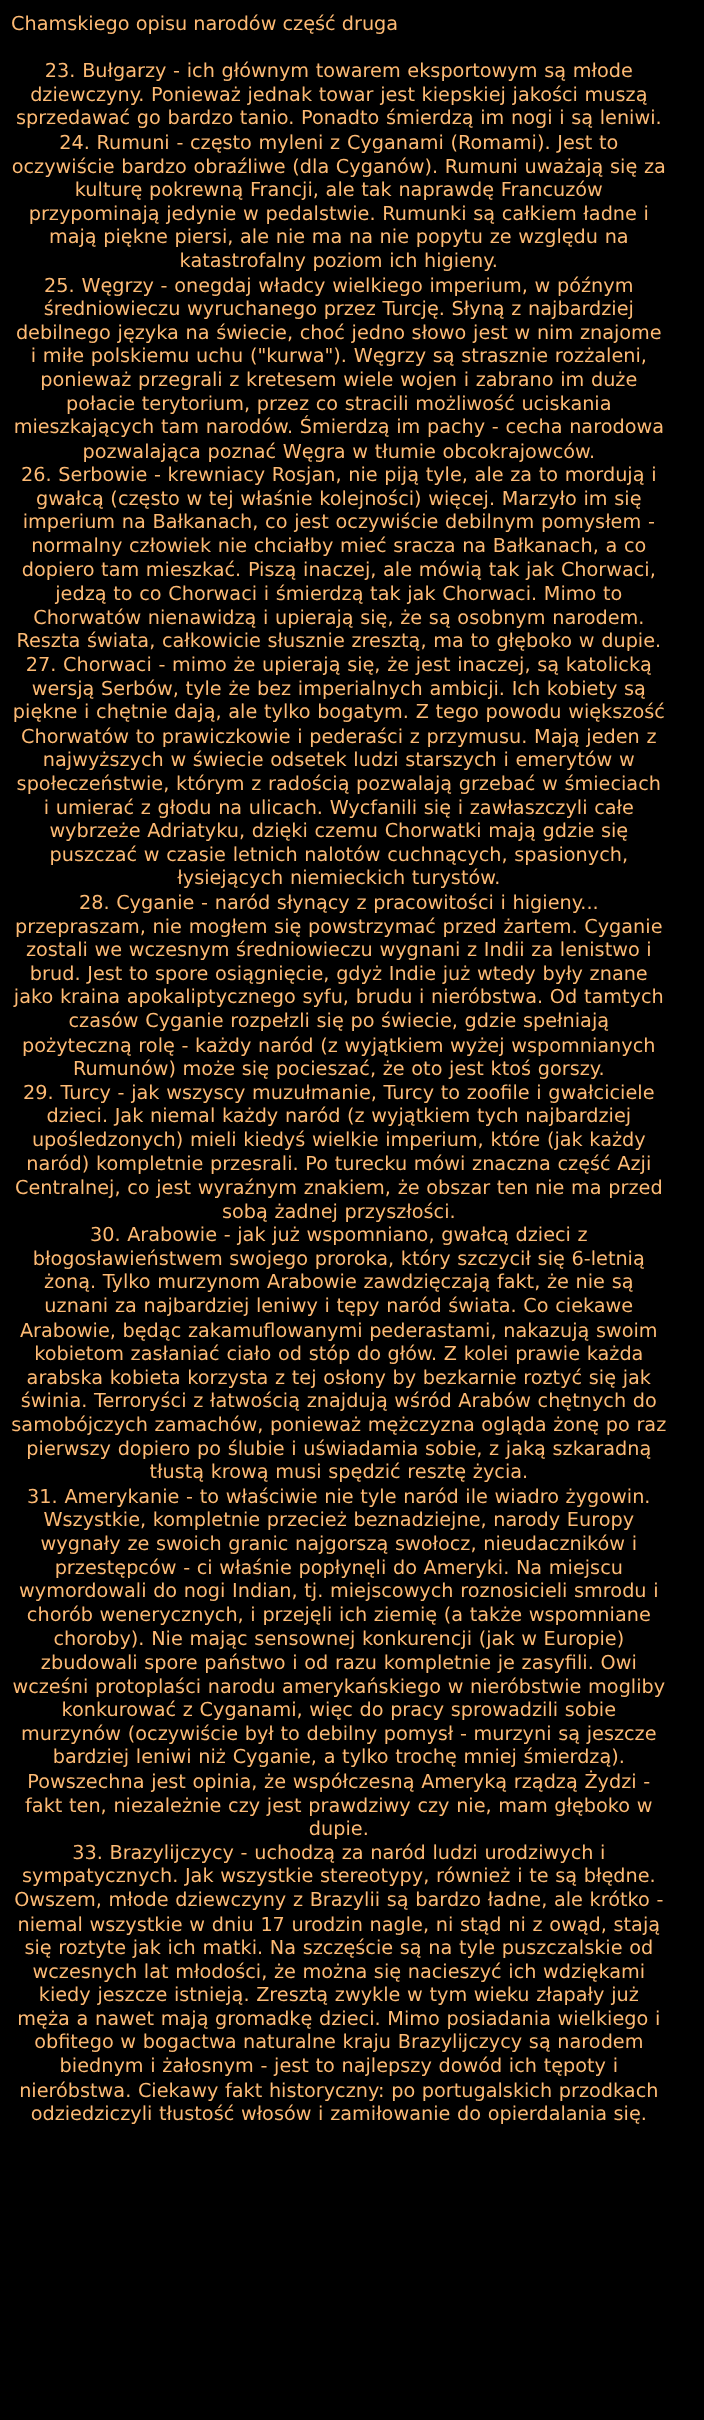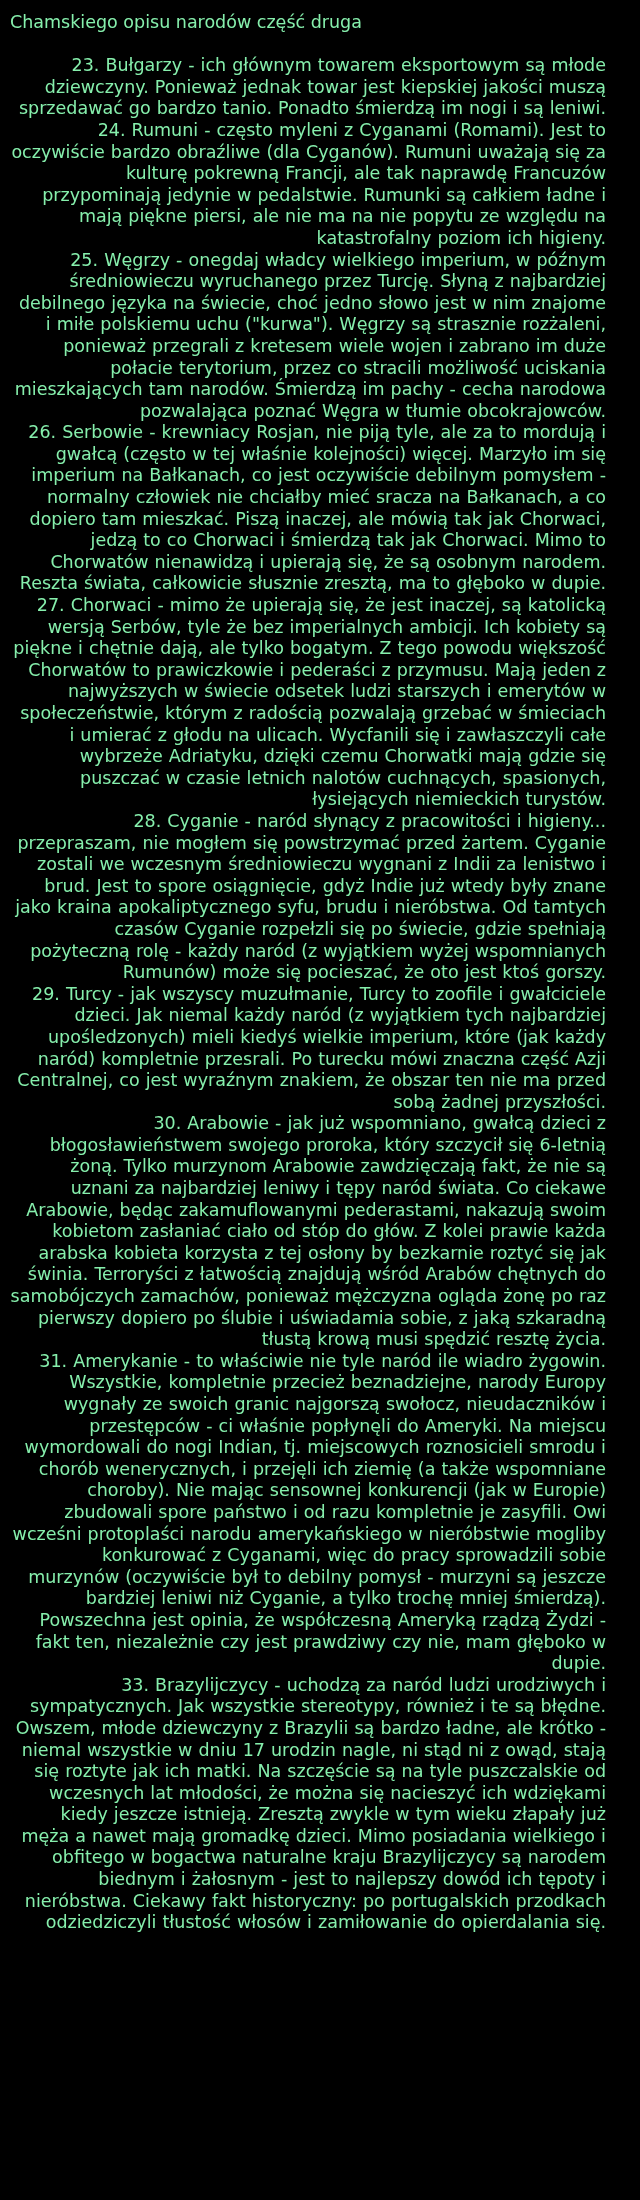"Chamskiego opisu narodów część druga" .page { color: #86efac -> #fdba74 }
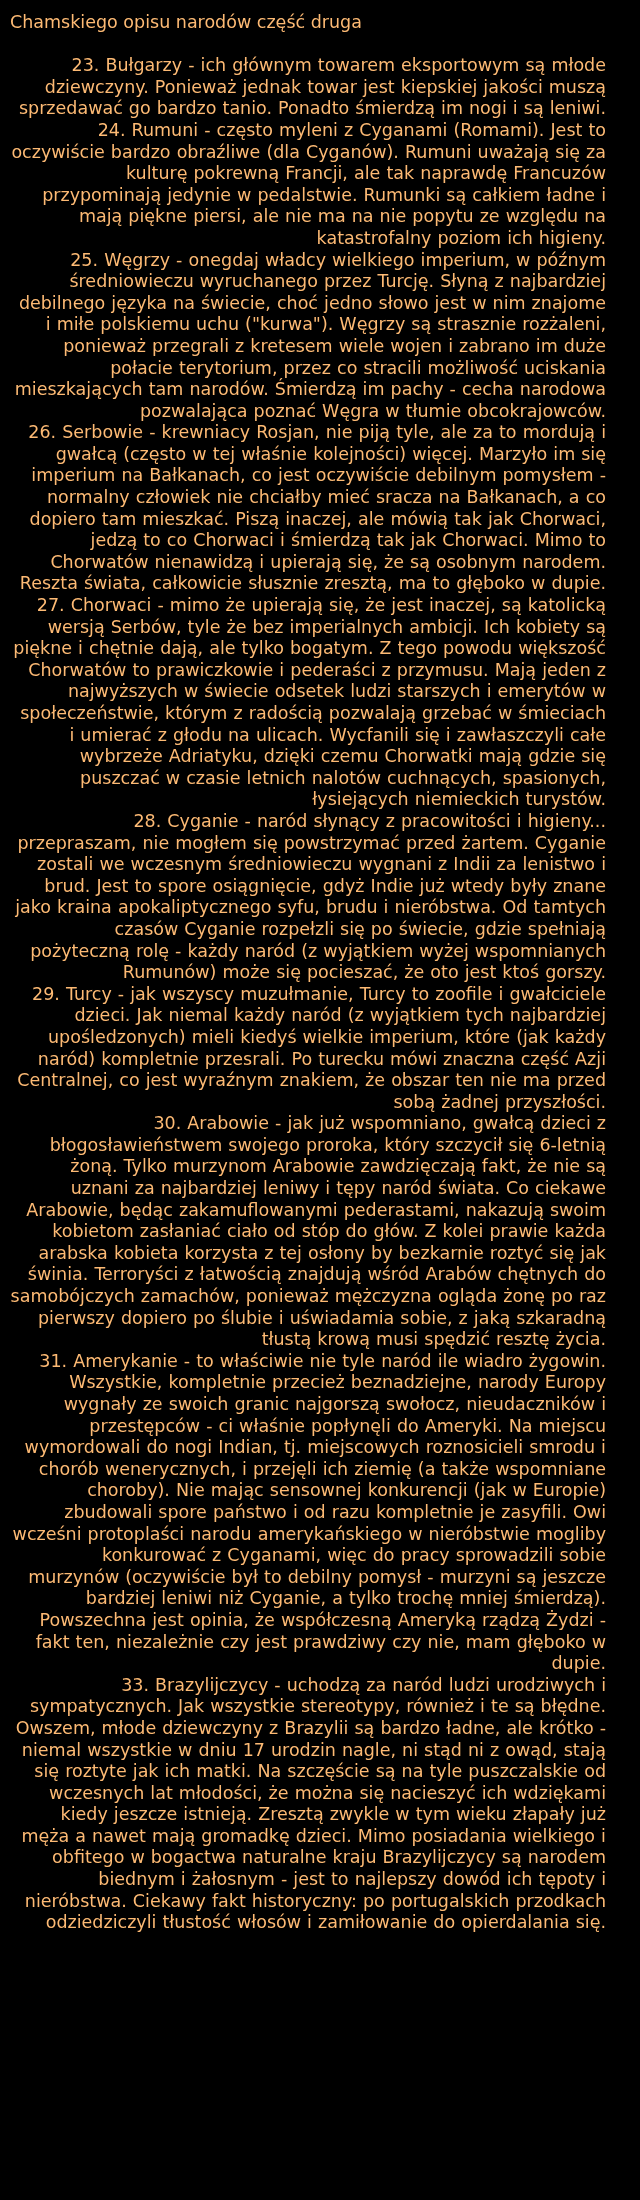"23. Bułgarzy - ich głównym" .para { text-align: right -> center }
